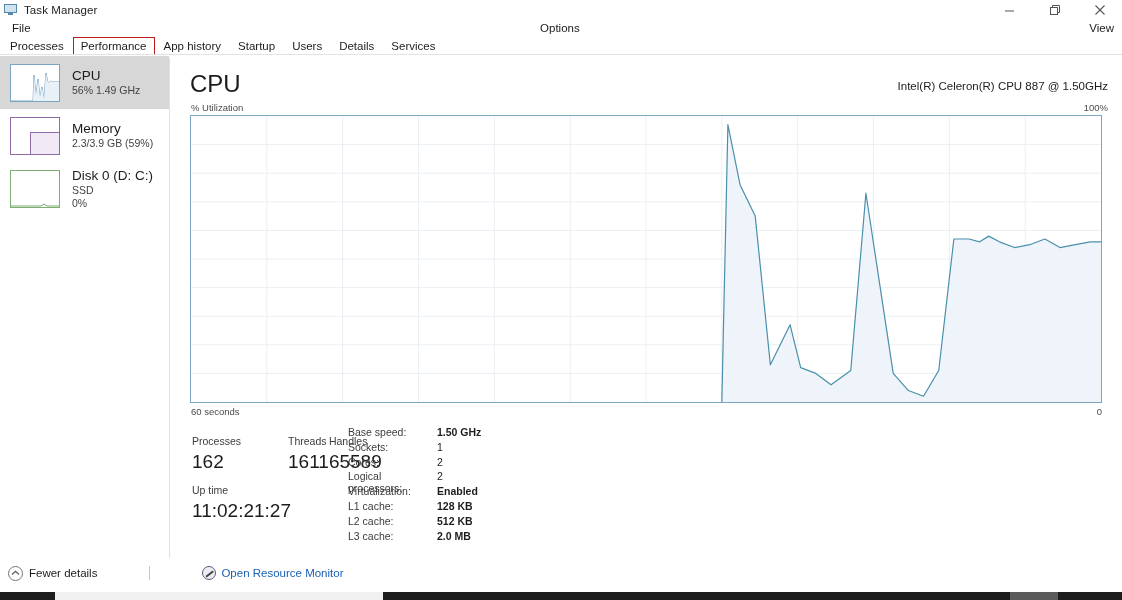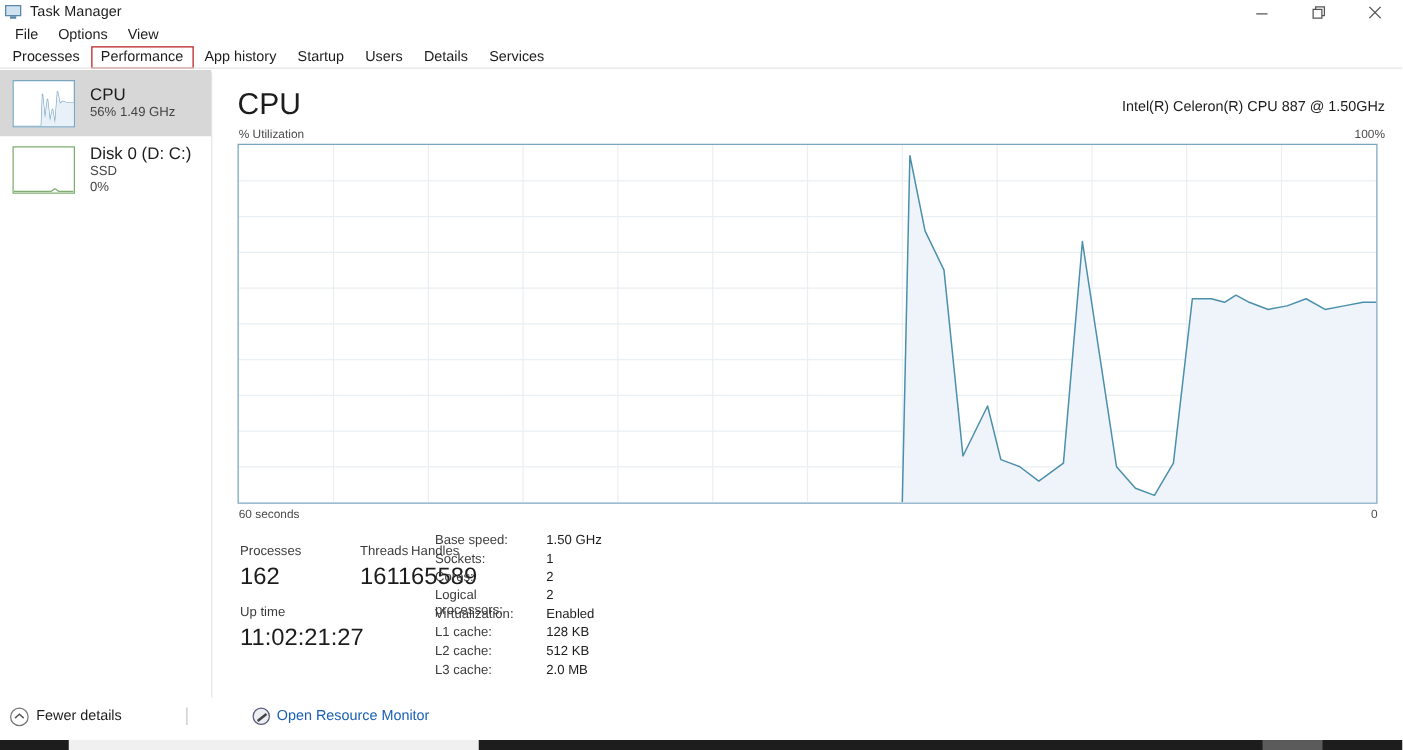"File" .menubar { justify-content: none -> space-between }
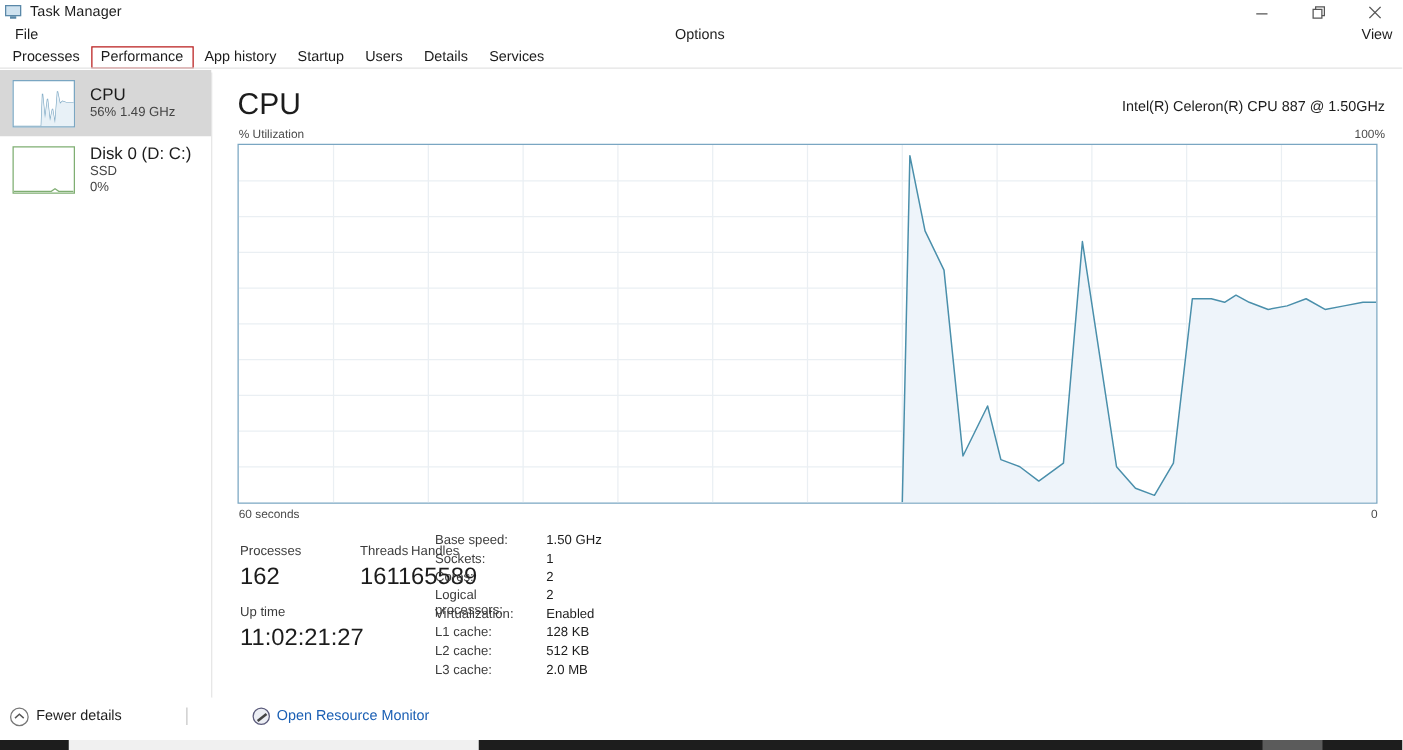"Memory" div.side-item { html: none -> <div> <div> <div></div> </div> <div> <div>Memory</div> <div>2.3/3.9 GB (59%)</div> </div> </div> }
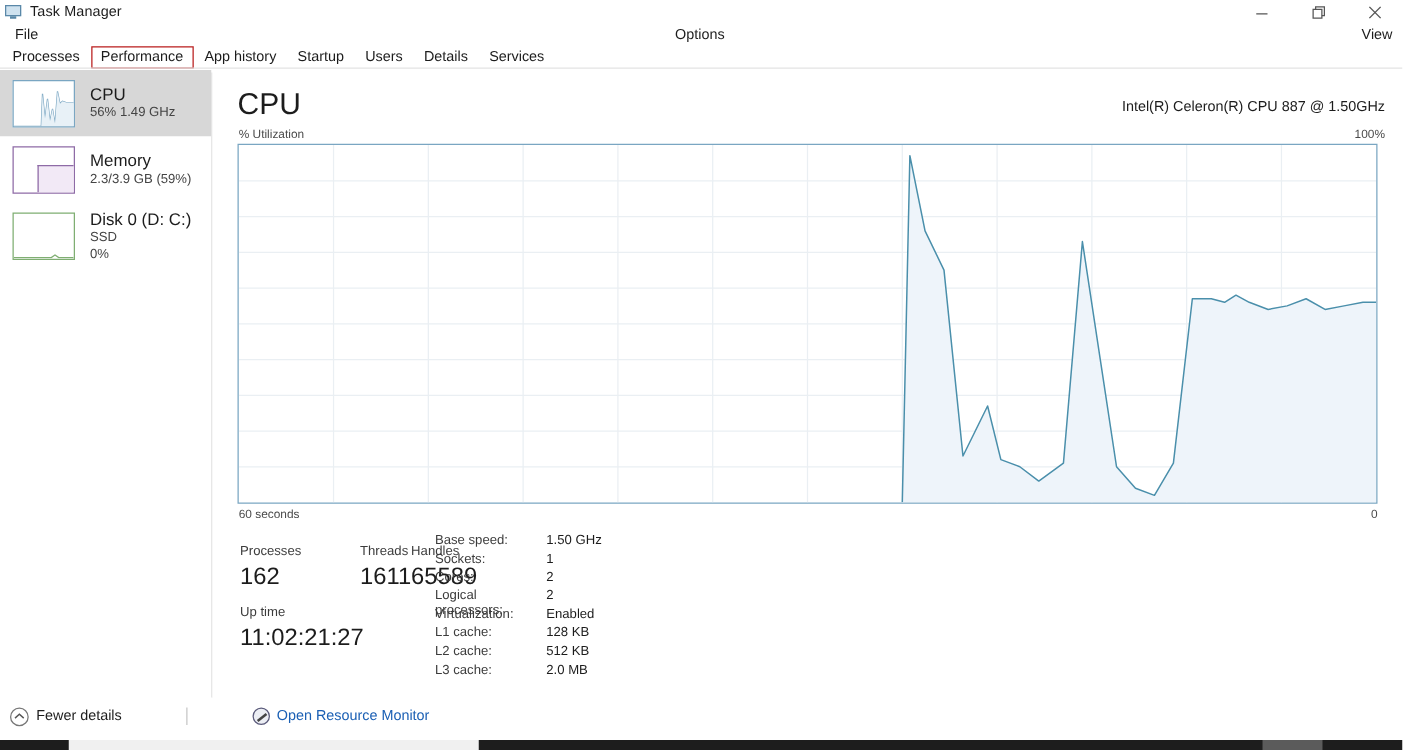"1.50 GHz" .sr-val.bold { font-weight: normal -> bold }
